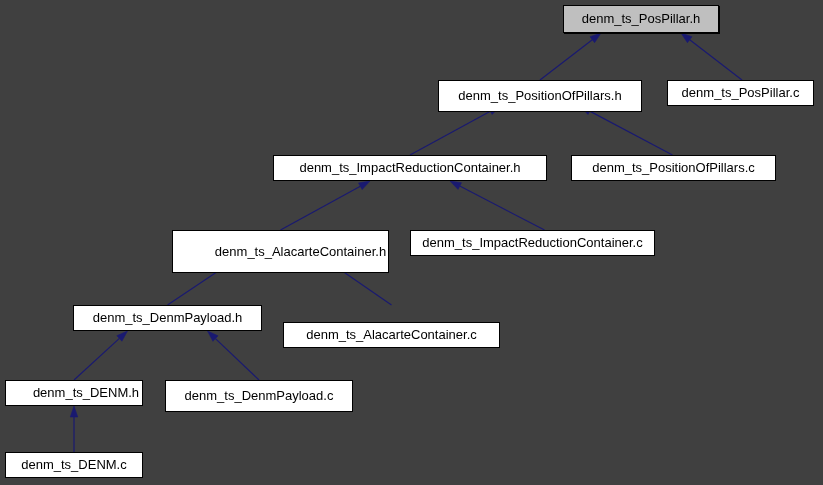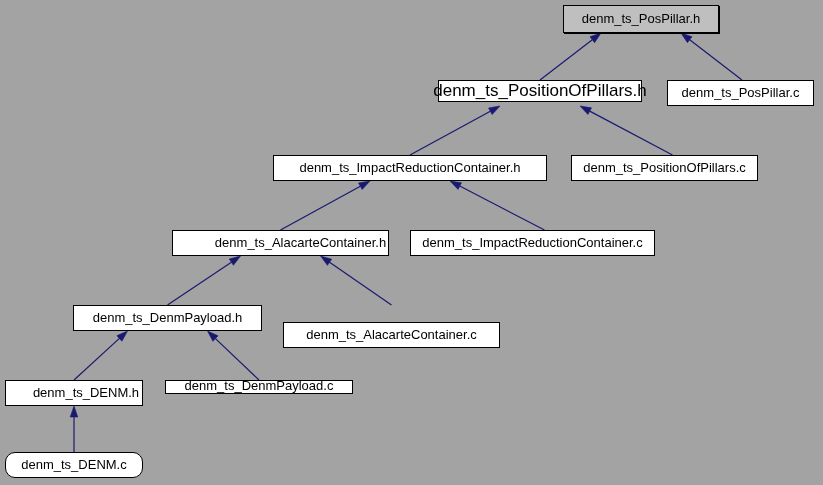"denm_ts_PosPillar.h" #graph-root { background: #a3a3a3 -> #404040 }
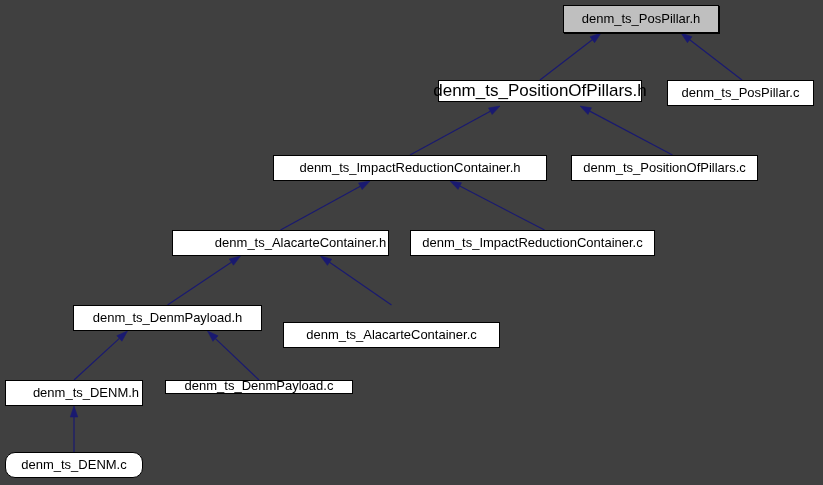"denm_ts_PositionOfPillars.h" div.node-box { font-size: 17px -> 13px; height: 22px -> 32px }
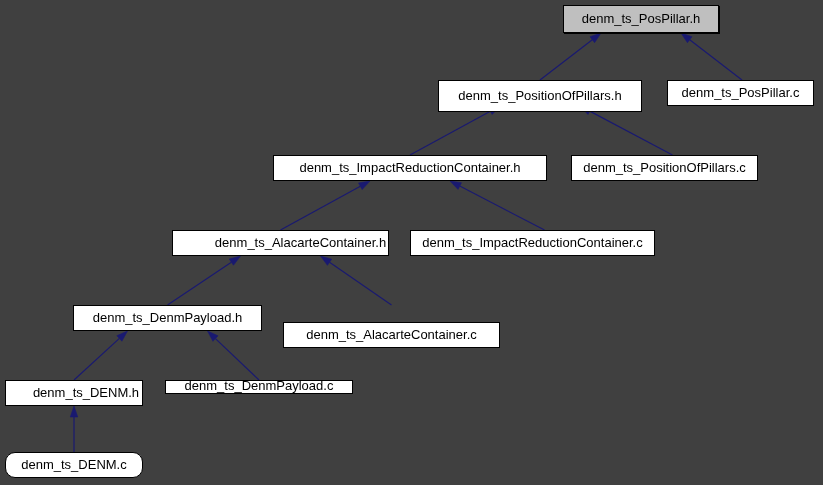"denm_ts_PositionOfPillars.c" div.node-box { width: 187px -> 205px }
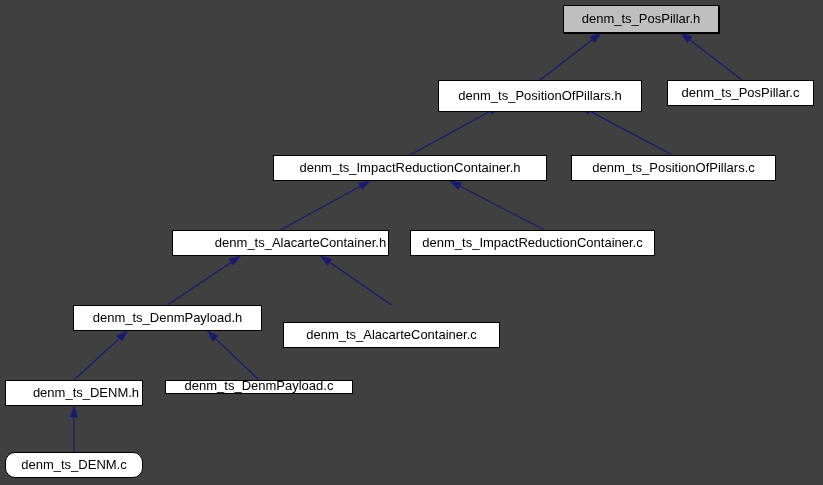"denm_ts_AlacarteContainer.h" div.node-box { height: 26px -> 43px }
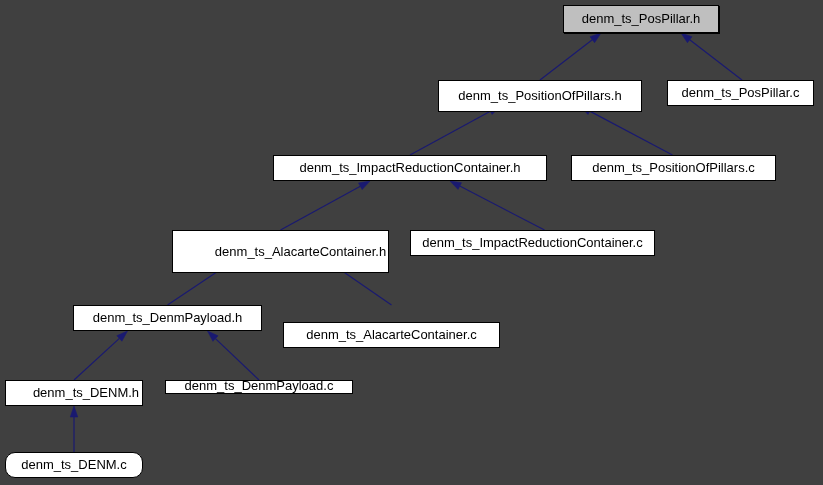"denm_ts_DenmPayload.c" div.node-box { align-items: flex-end -> none; height: 14px -> 32px }
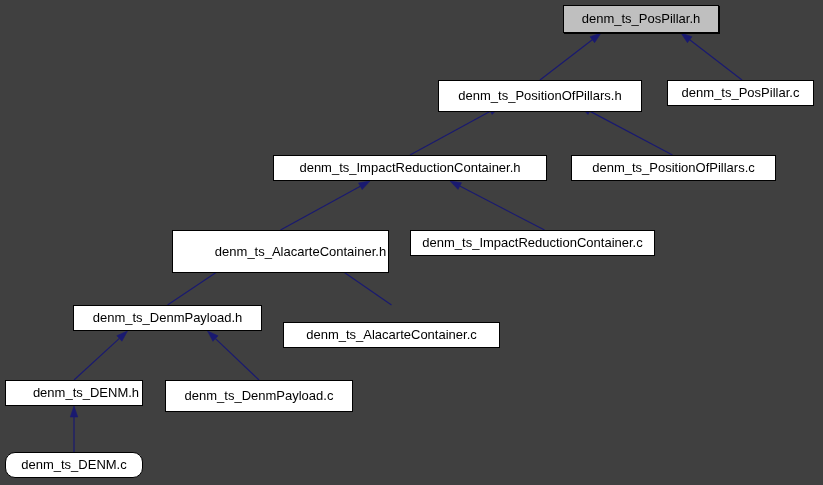"denm_ts_DENM.c" div.node-box { border-radius: 10px -> none }
